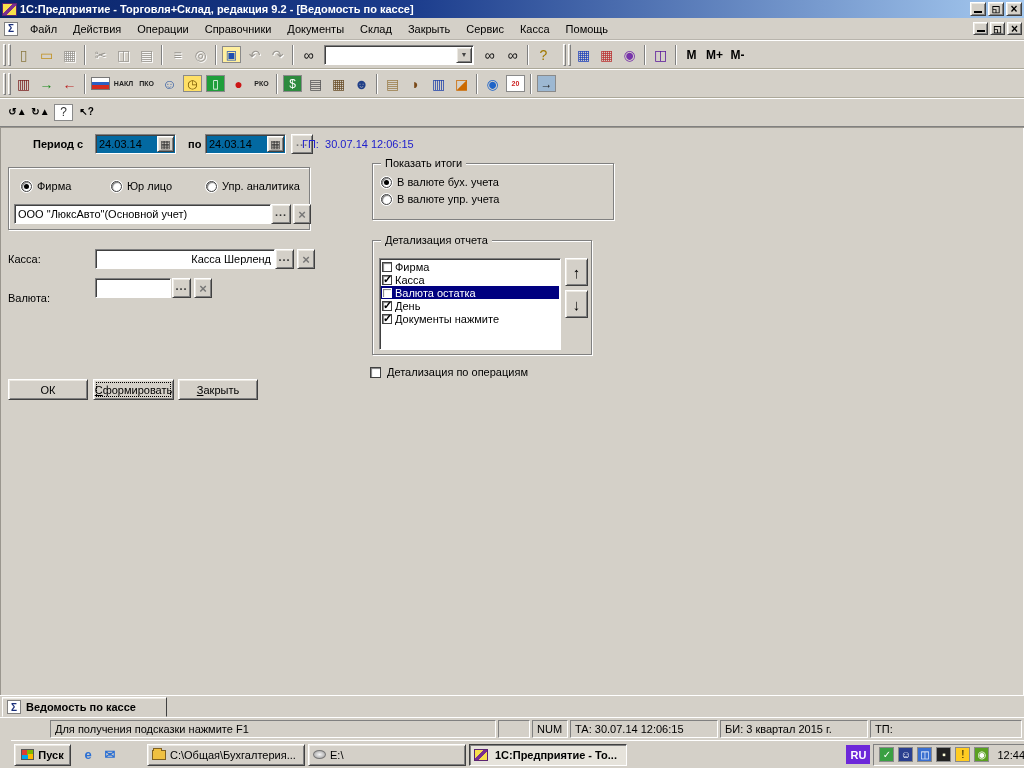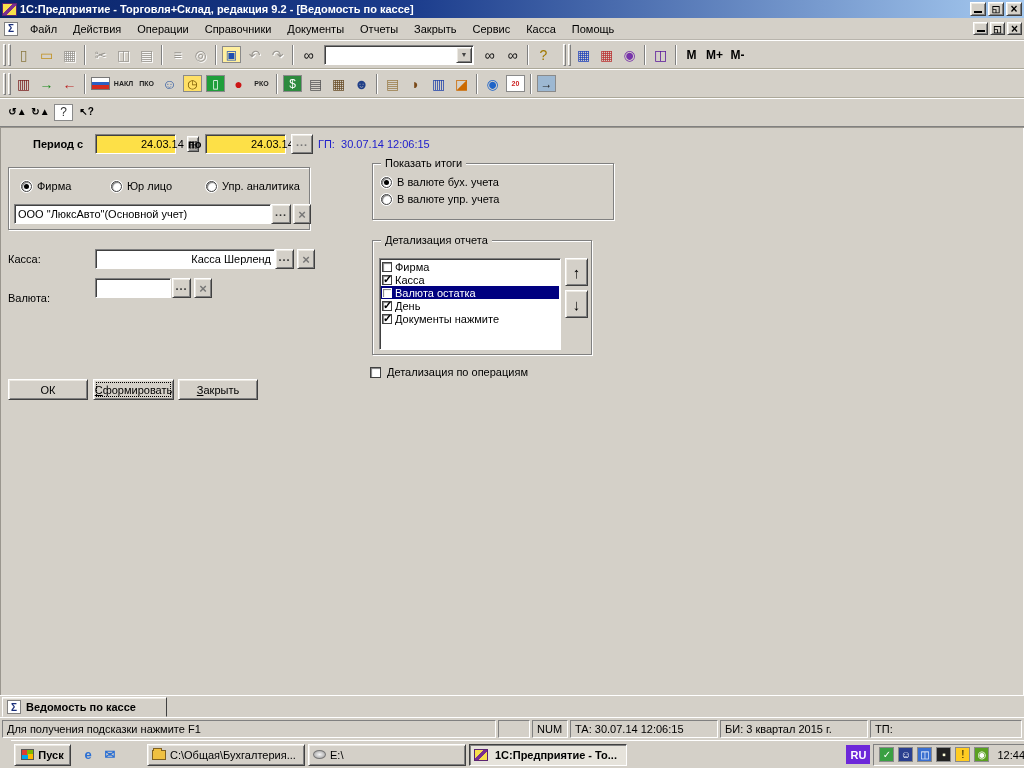"Отчеты" span.menu-item { text: Отчеты -> Склад }
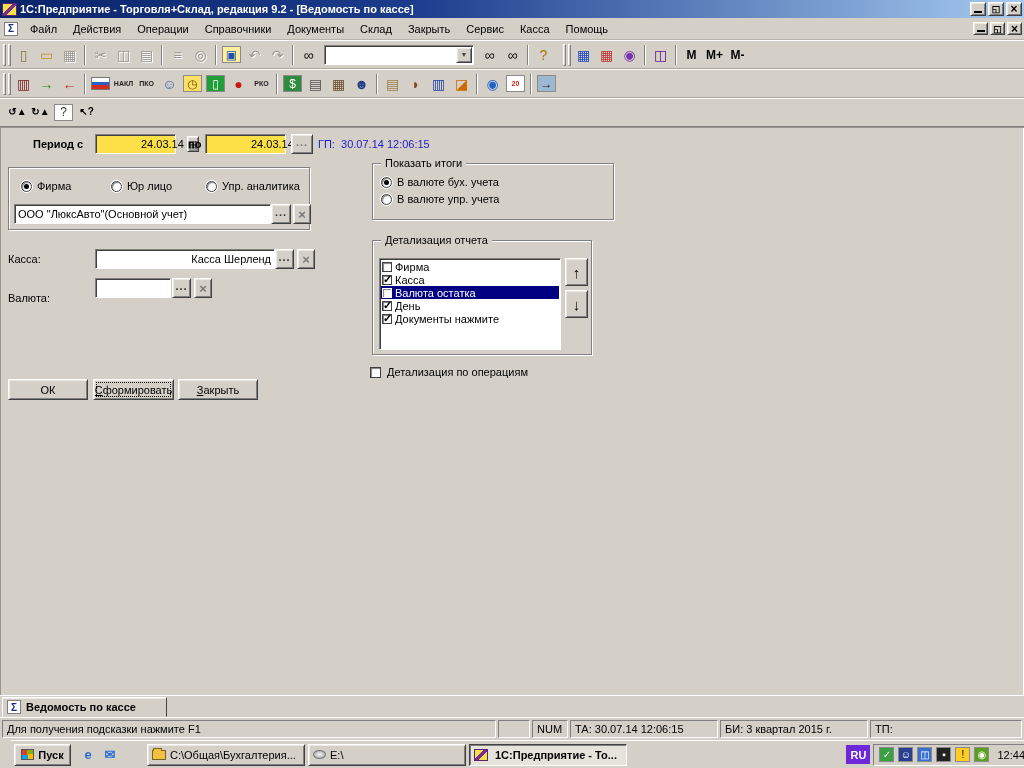"24.03.14" .datefield { background: #fde047 -> #0369a1; padding-left: 42px -> none }
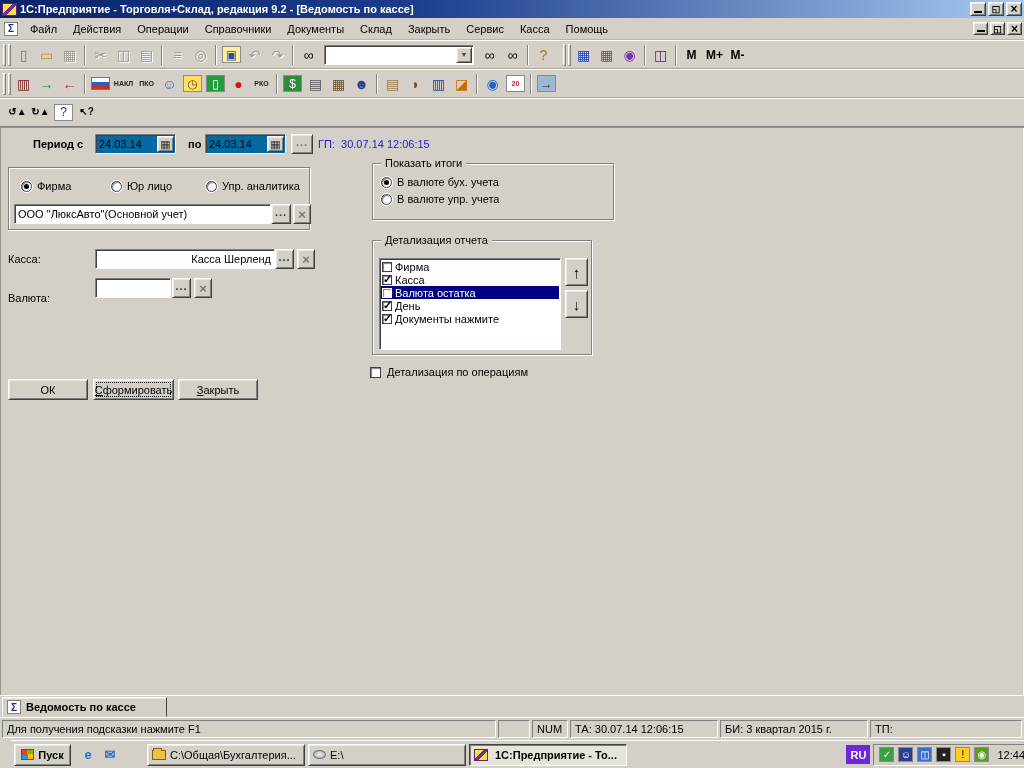"ГП: 30.07.14 12:06:15" span.abs { left: 318px -> 302px }
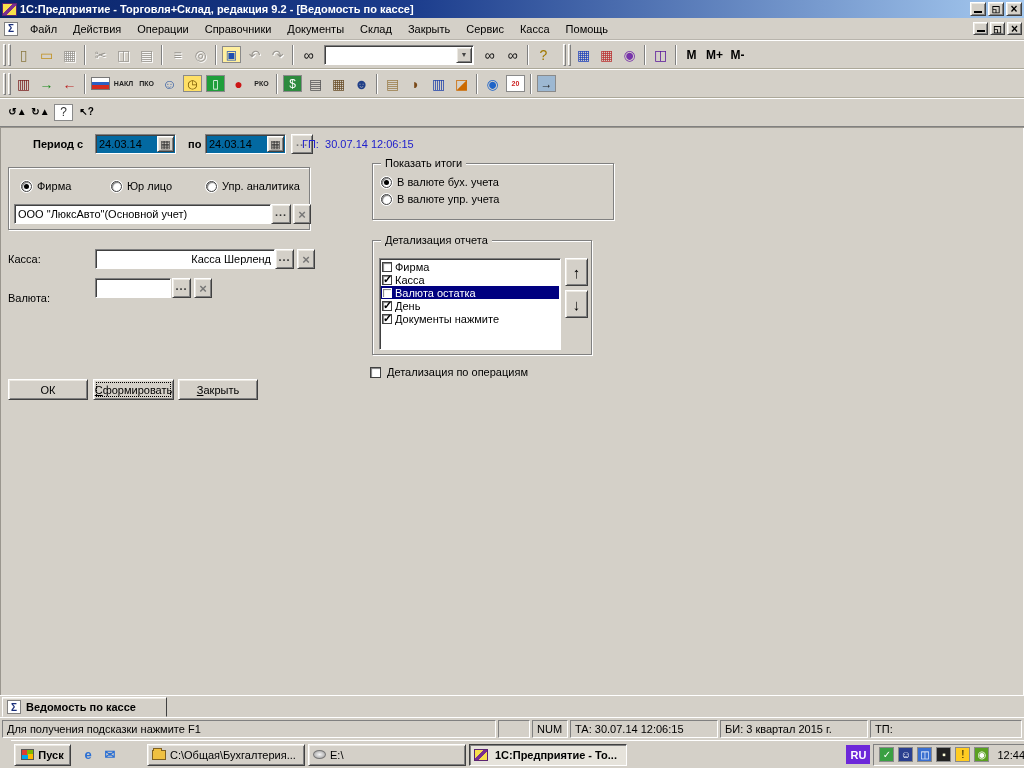"Для получения подсказки нажмите F1" .panel.grow { margin-left: none -> 48px }
